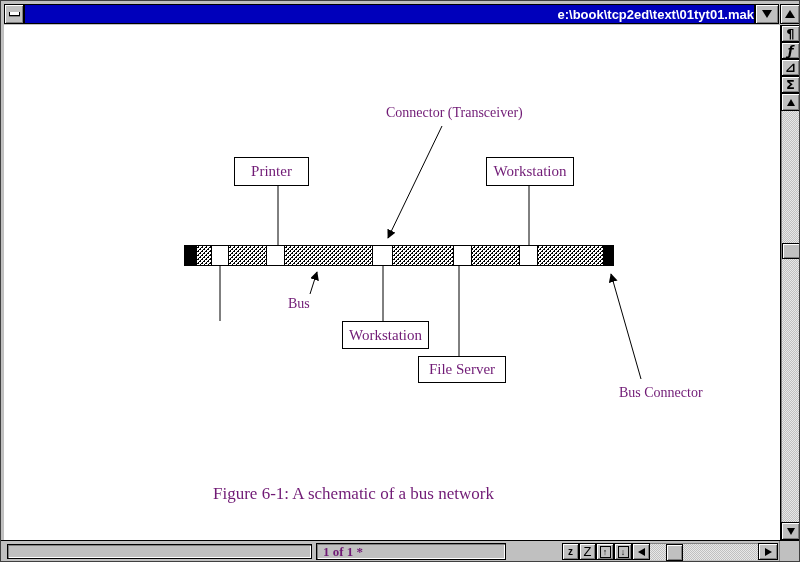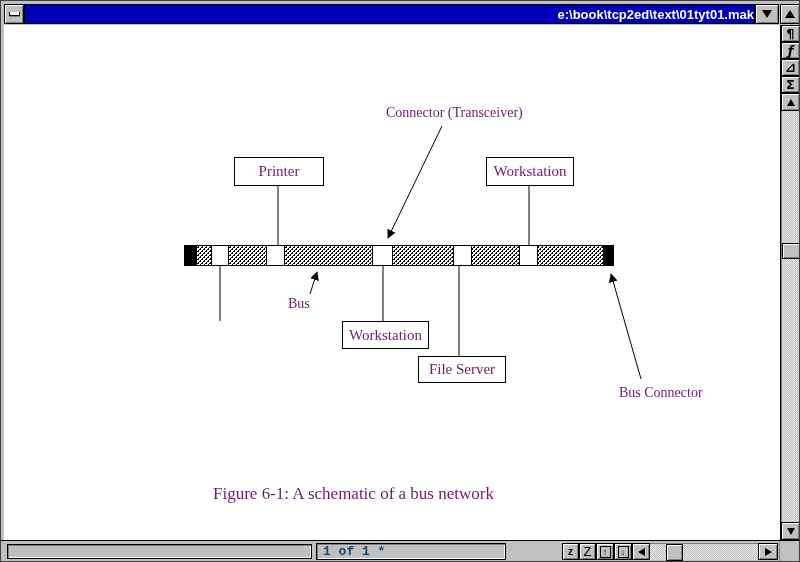"Printer" div.node { width: 90px -> 75px }
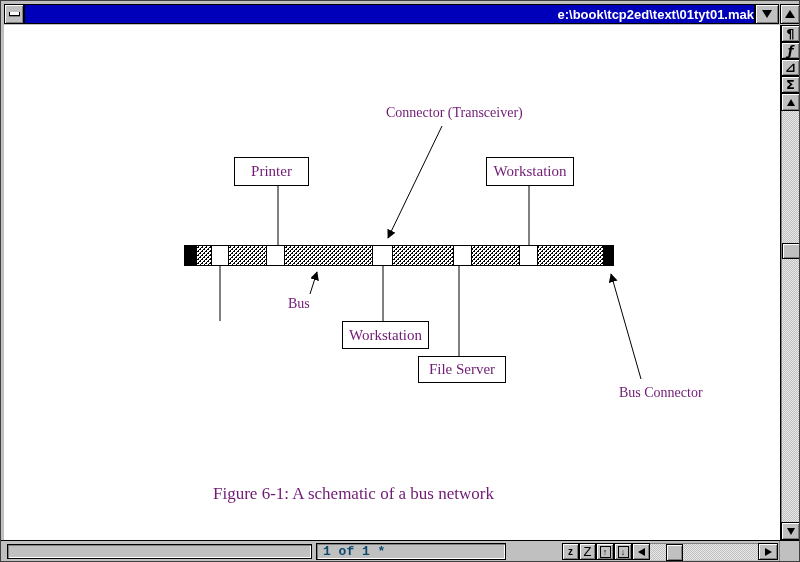"1 of 1 *" .statusfont { color: #0c4a6e -> #701a75; font-family: Liberation Mono, monospace -> Liberation Serif, serif }
